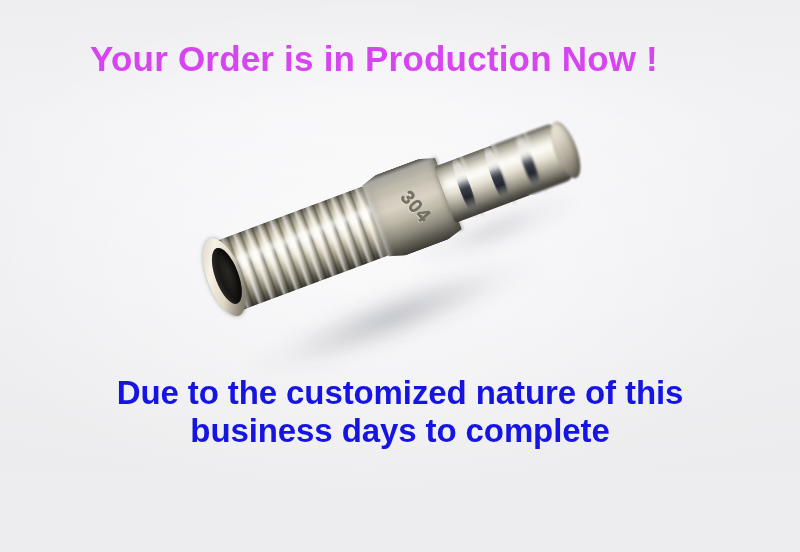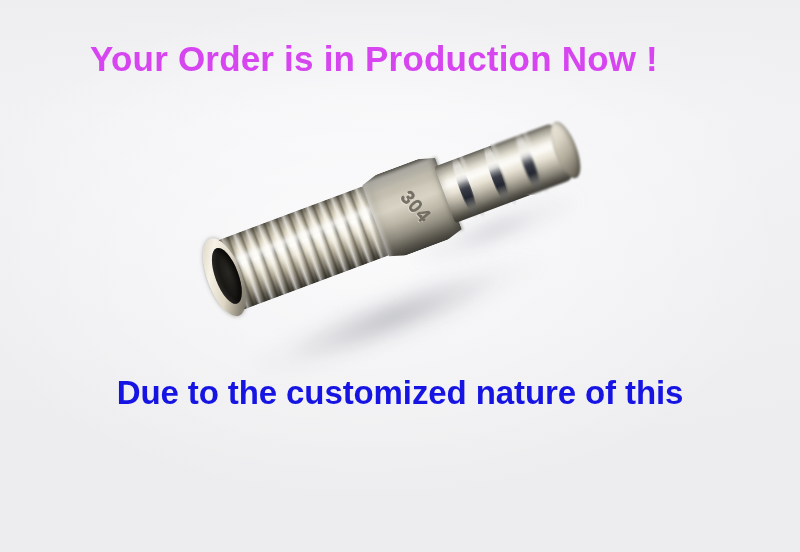"business days to complete" span.line { html: none -> <span>business days to complete</span> }
